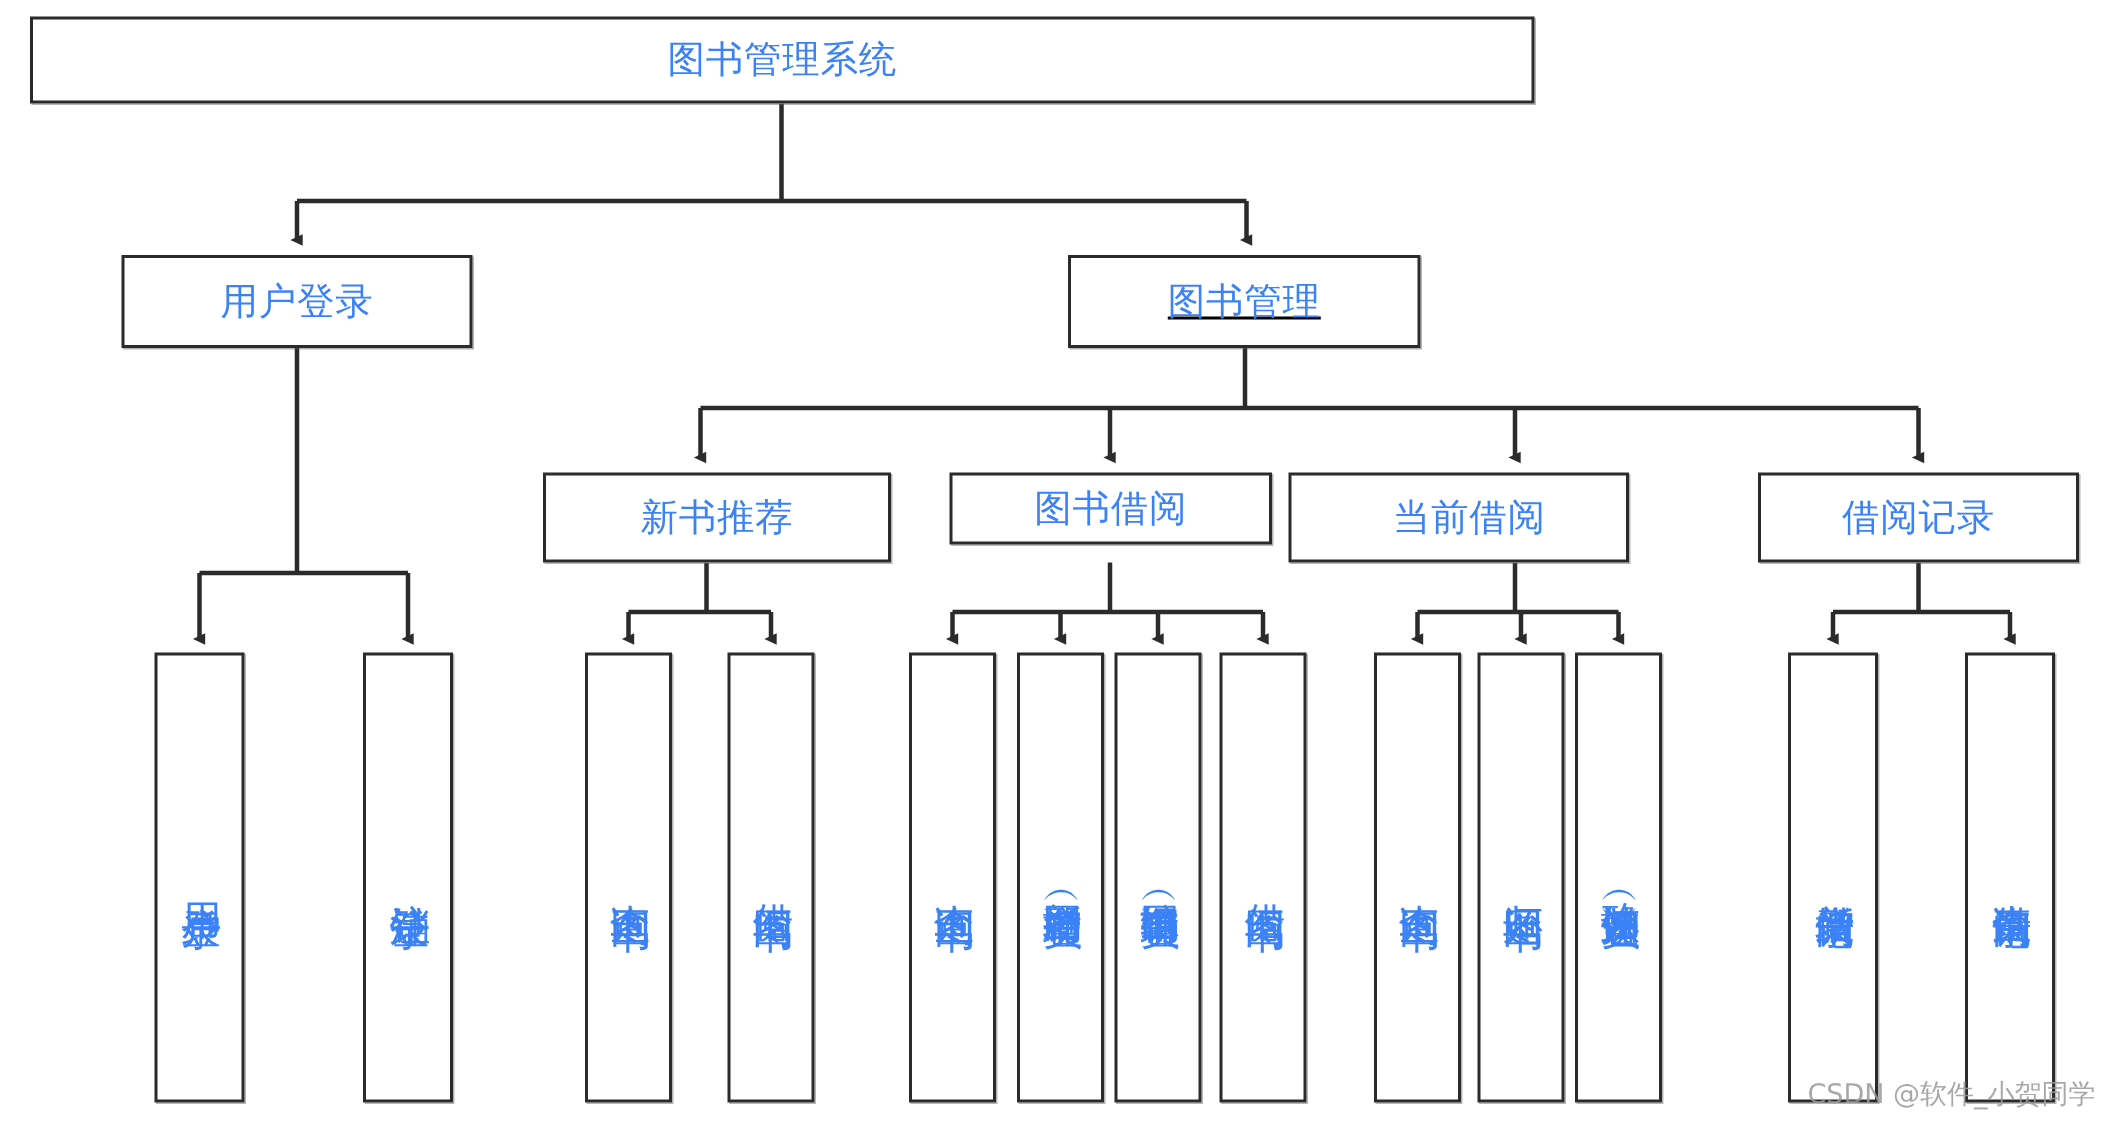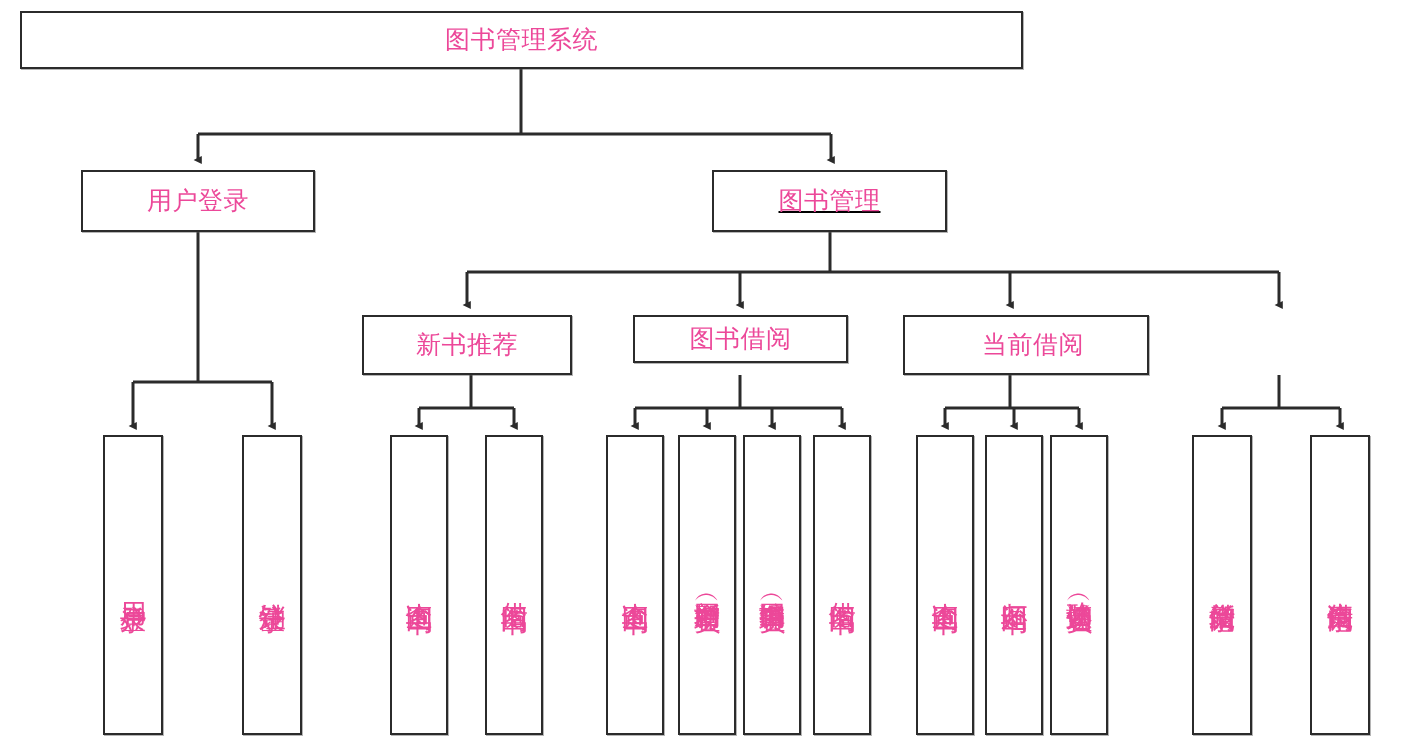"图书管理系统" .node .label { color: #ec4899 -> #3b82f6 }
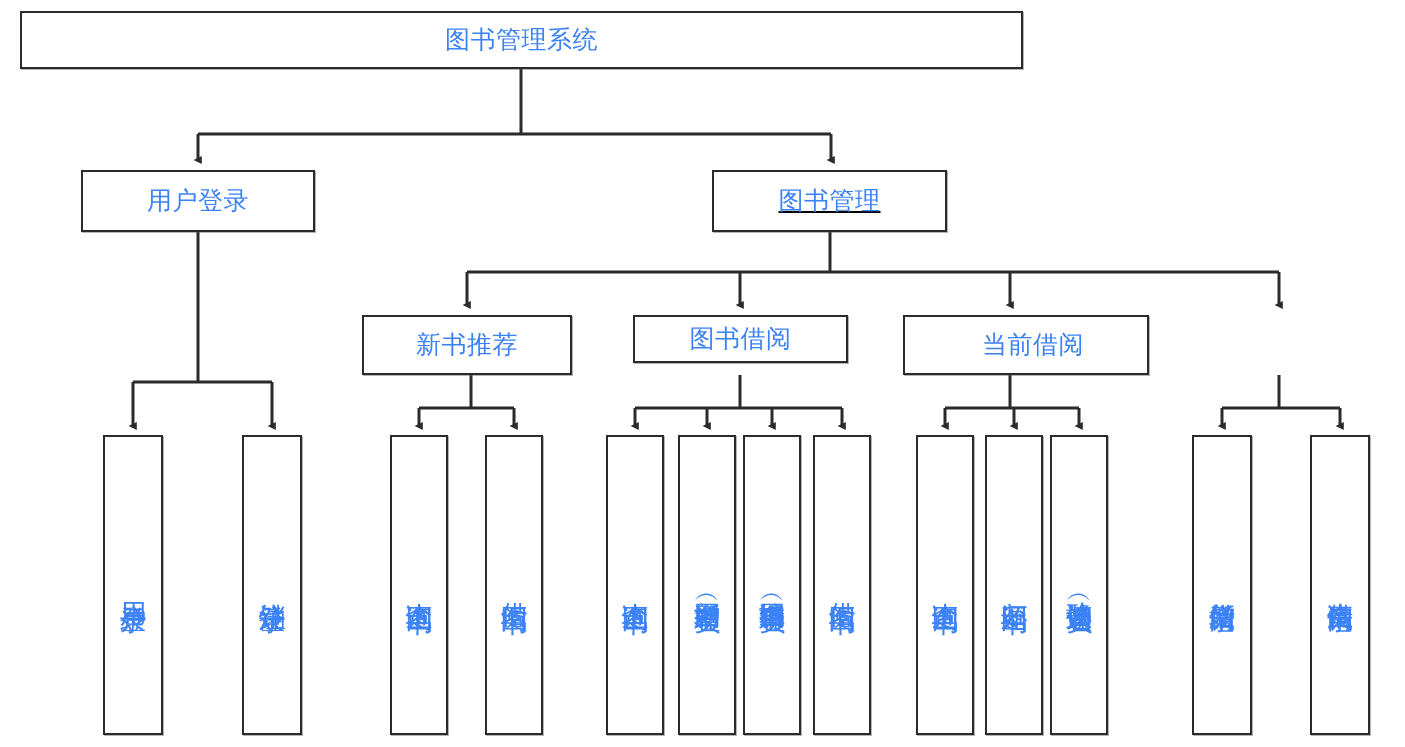"新书推荐" div.node { width: 210px -> 232px }
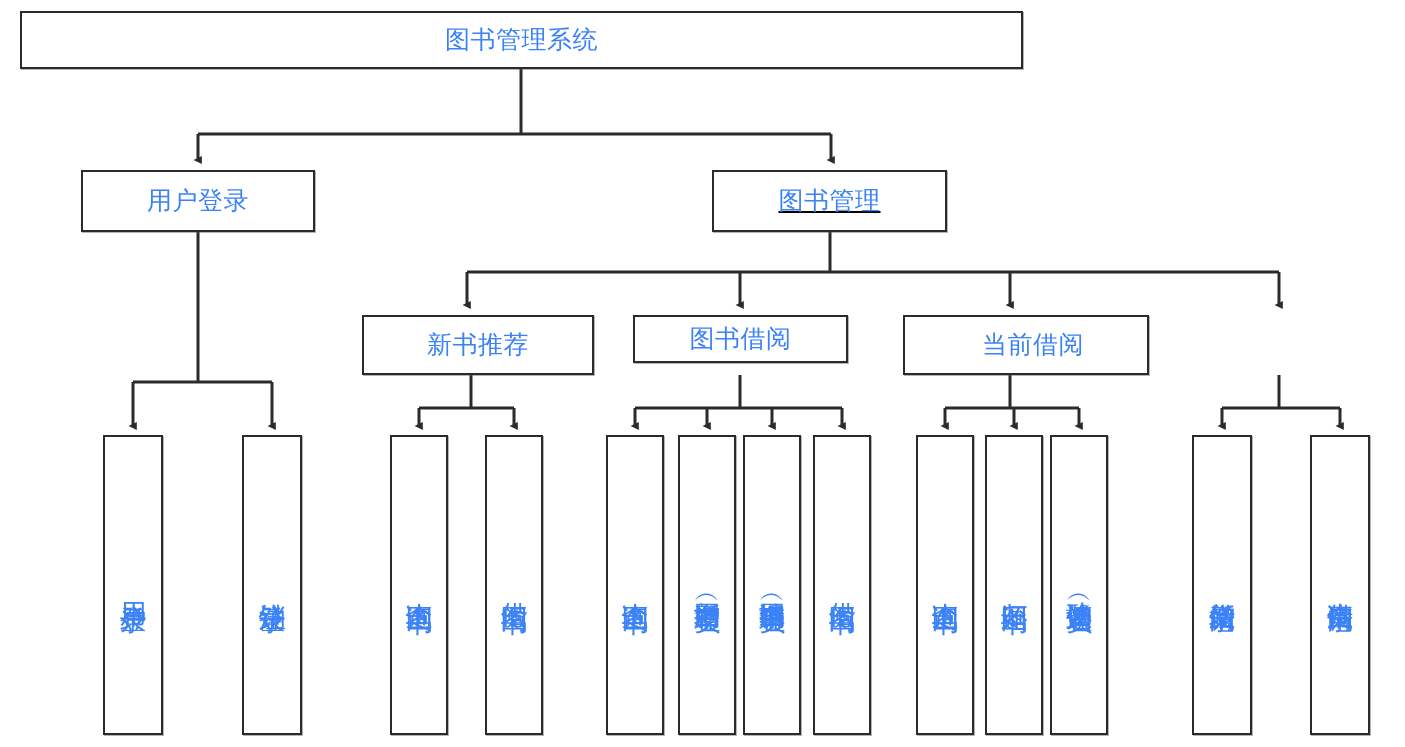"当前借阅" div.node { left: 903px -> 859px; width: 246px -> 227px }
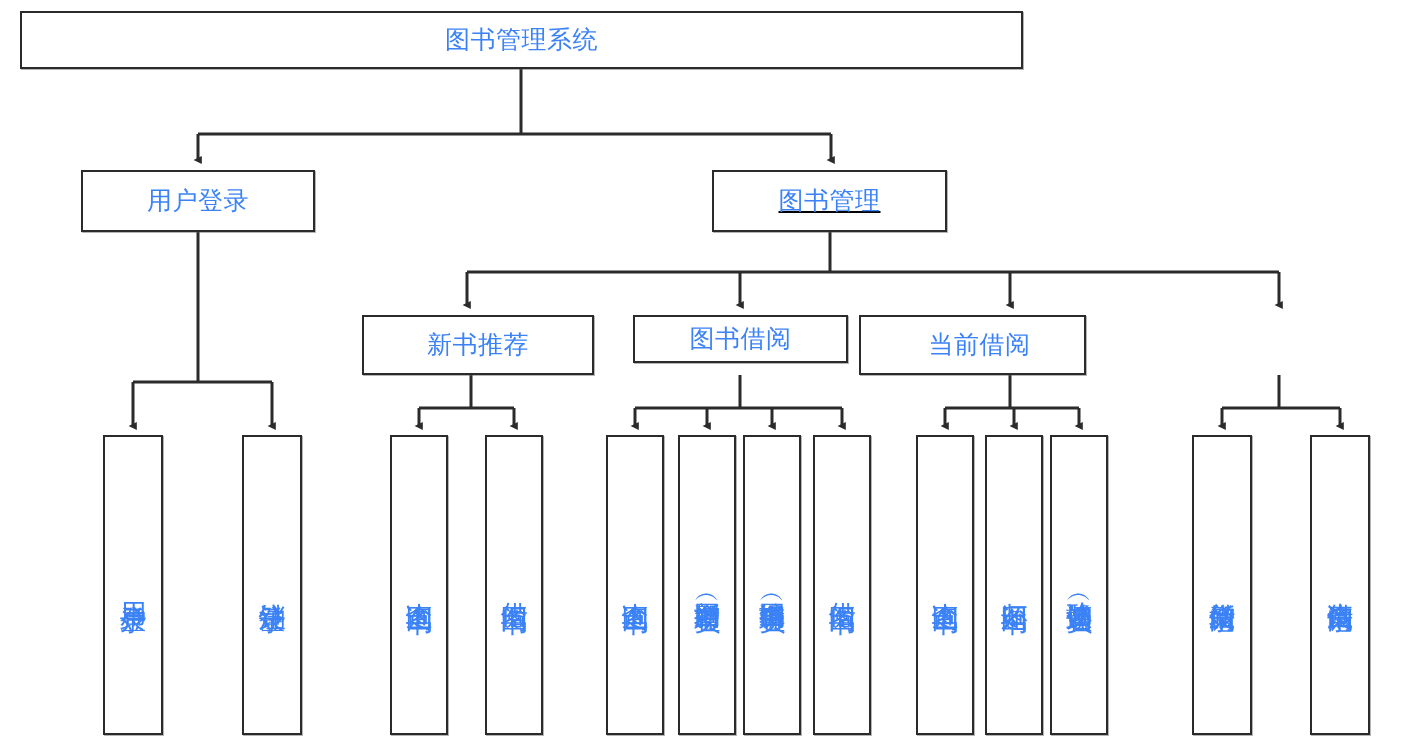"借阅记录" div.node { html: none -> <div> <span>借阅记录</span> </div> }
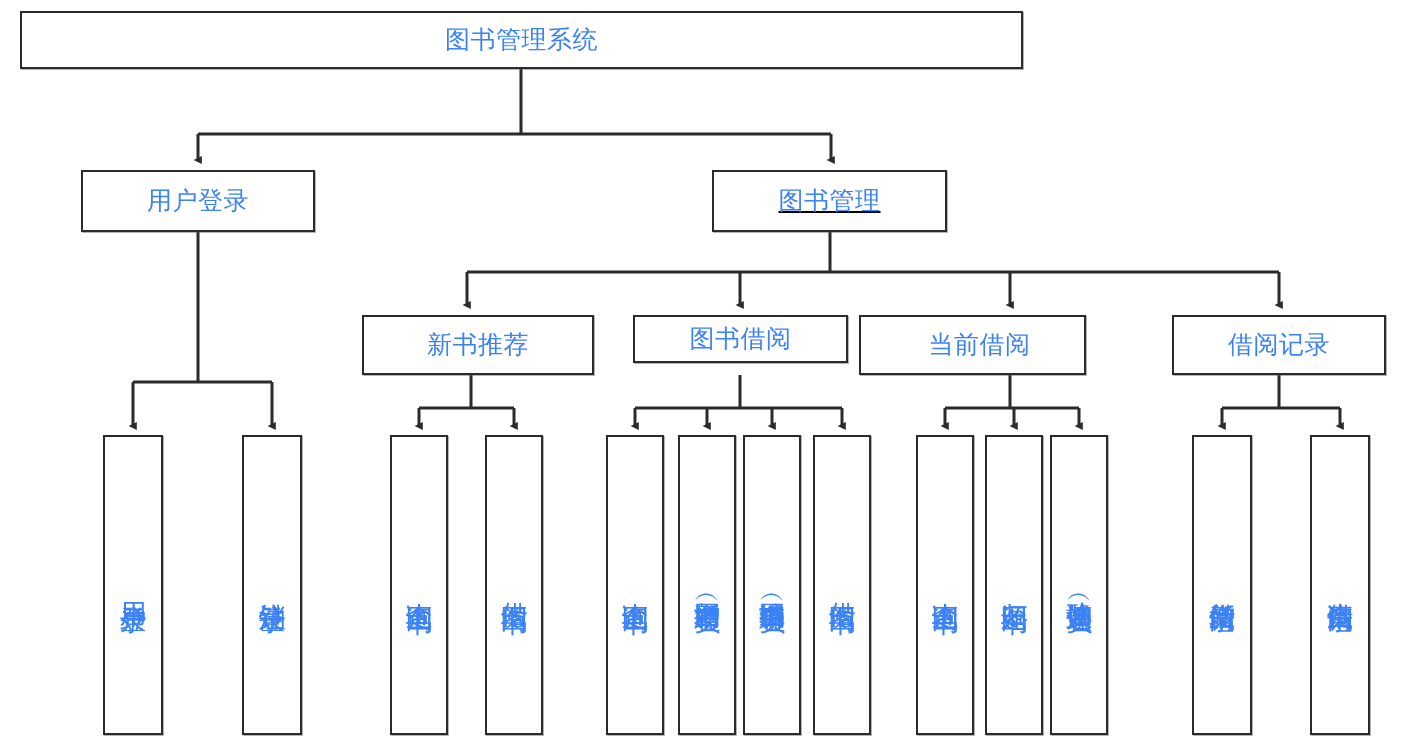"CSDN @软件_小贺同学" div { html: none -> <div>CSDN @软件_小贺同学</div> }
